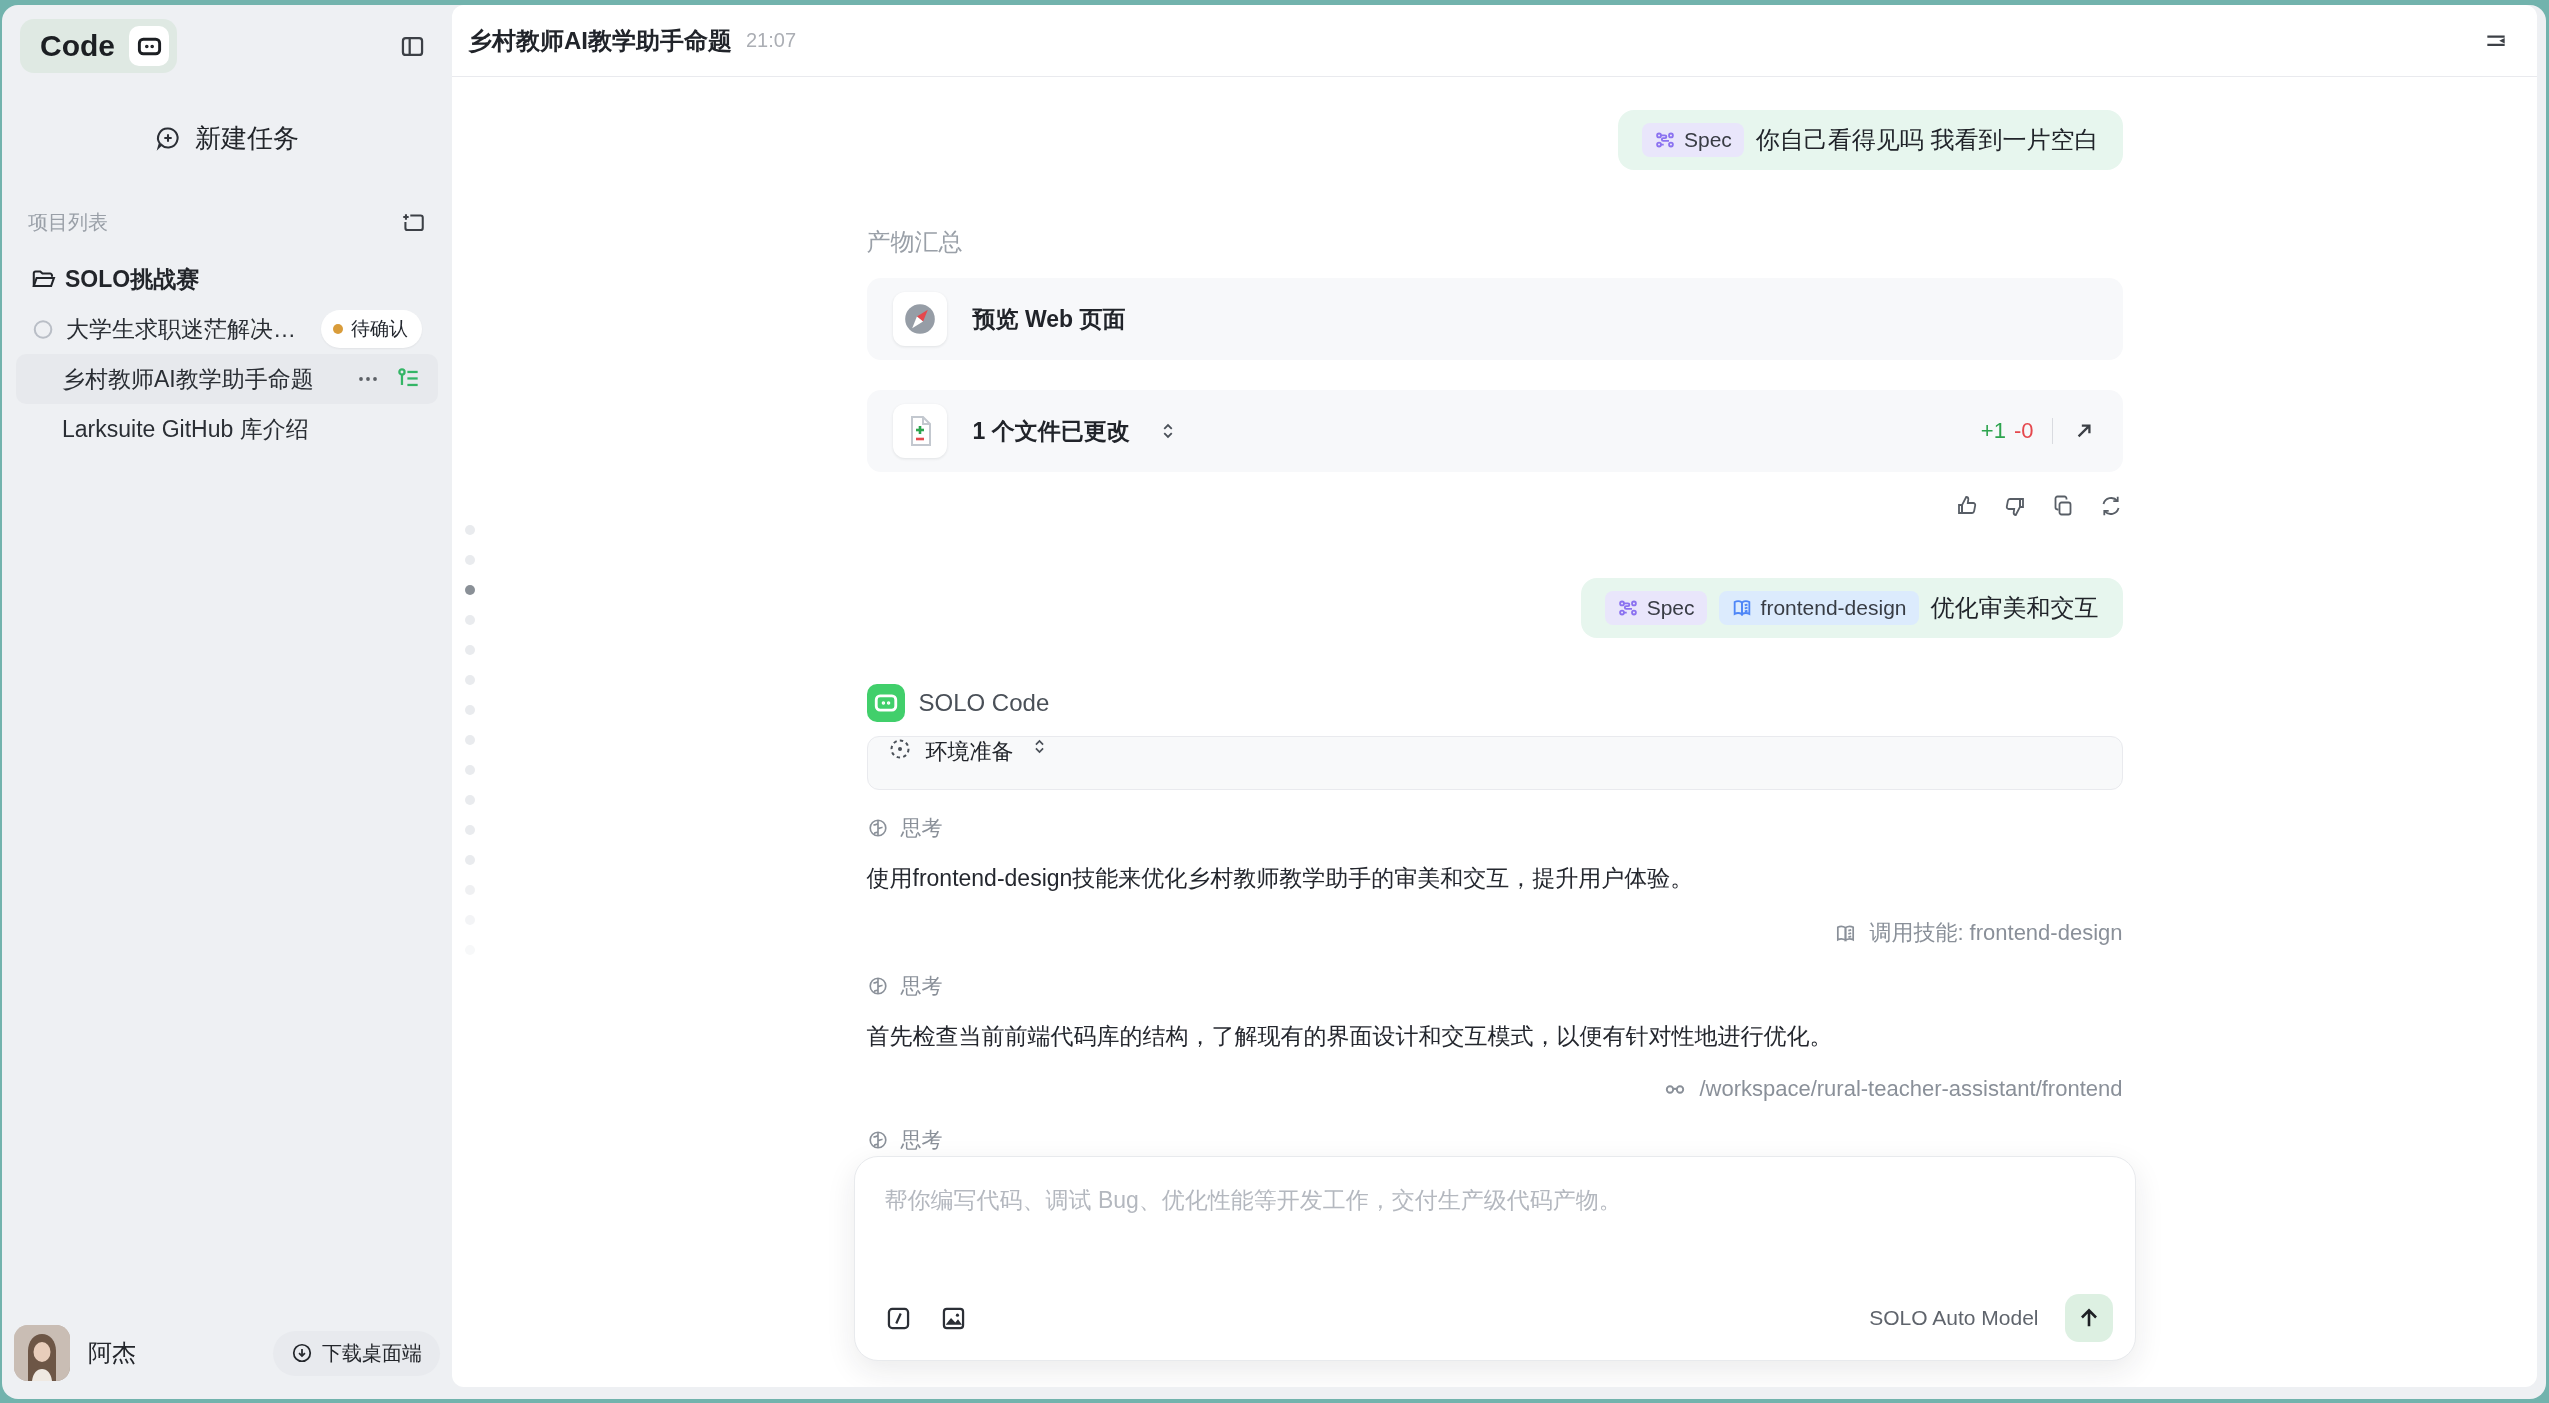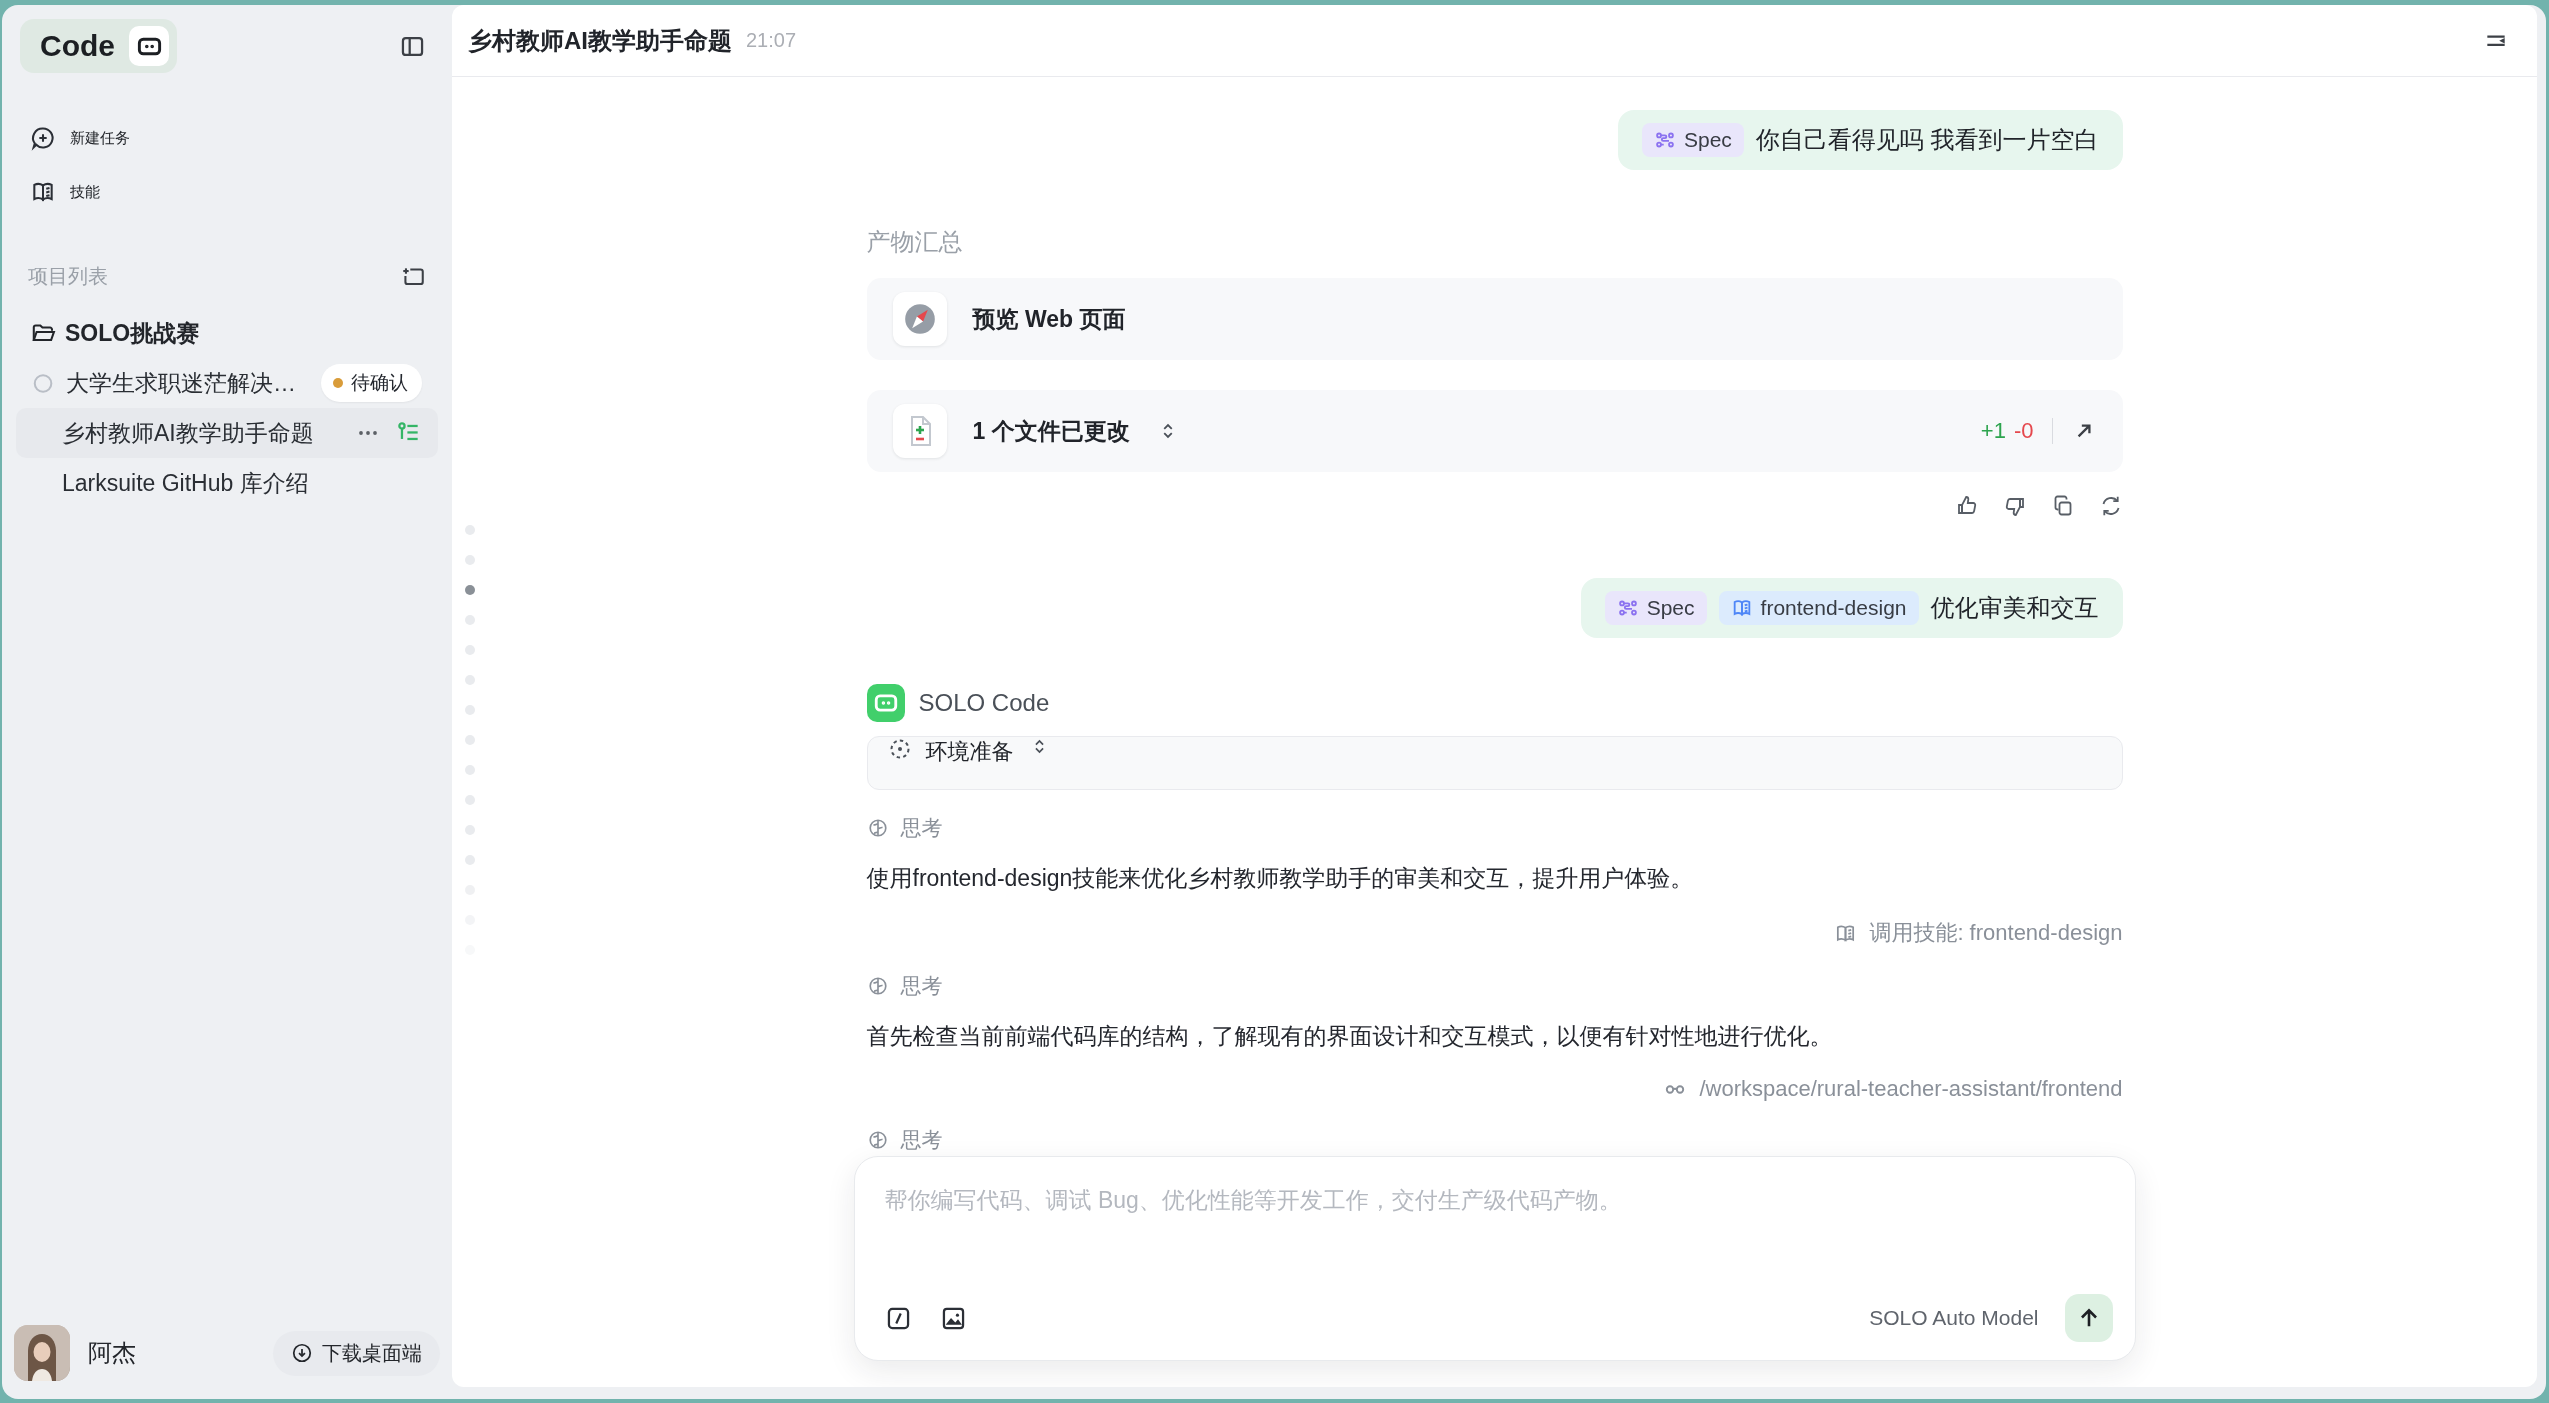"新建任务" .nav-item { font-size: 15px -> 26px; justify-content: none -> center }
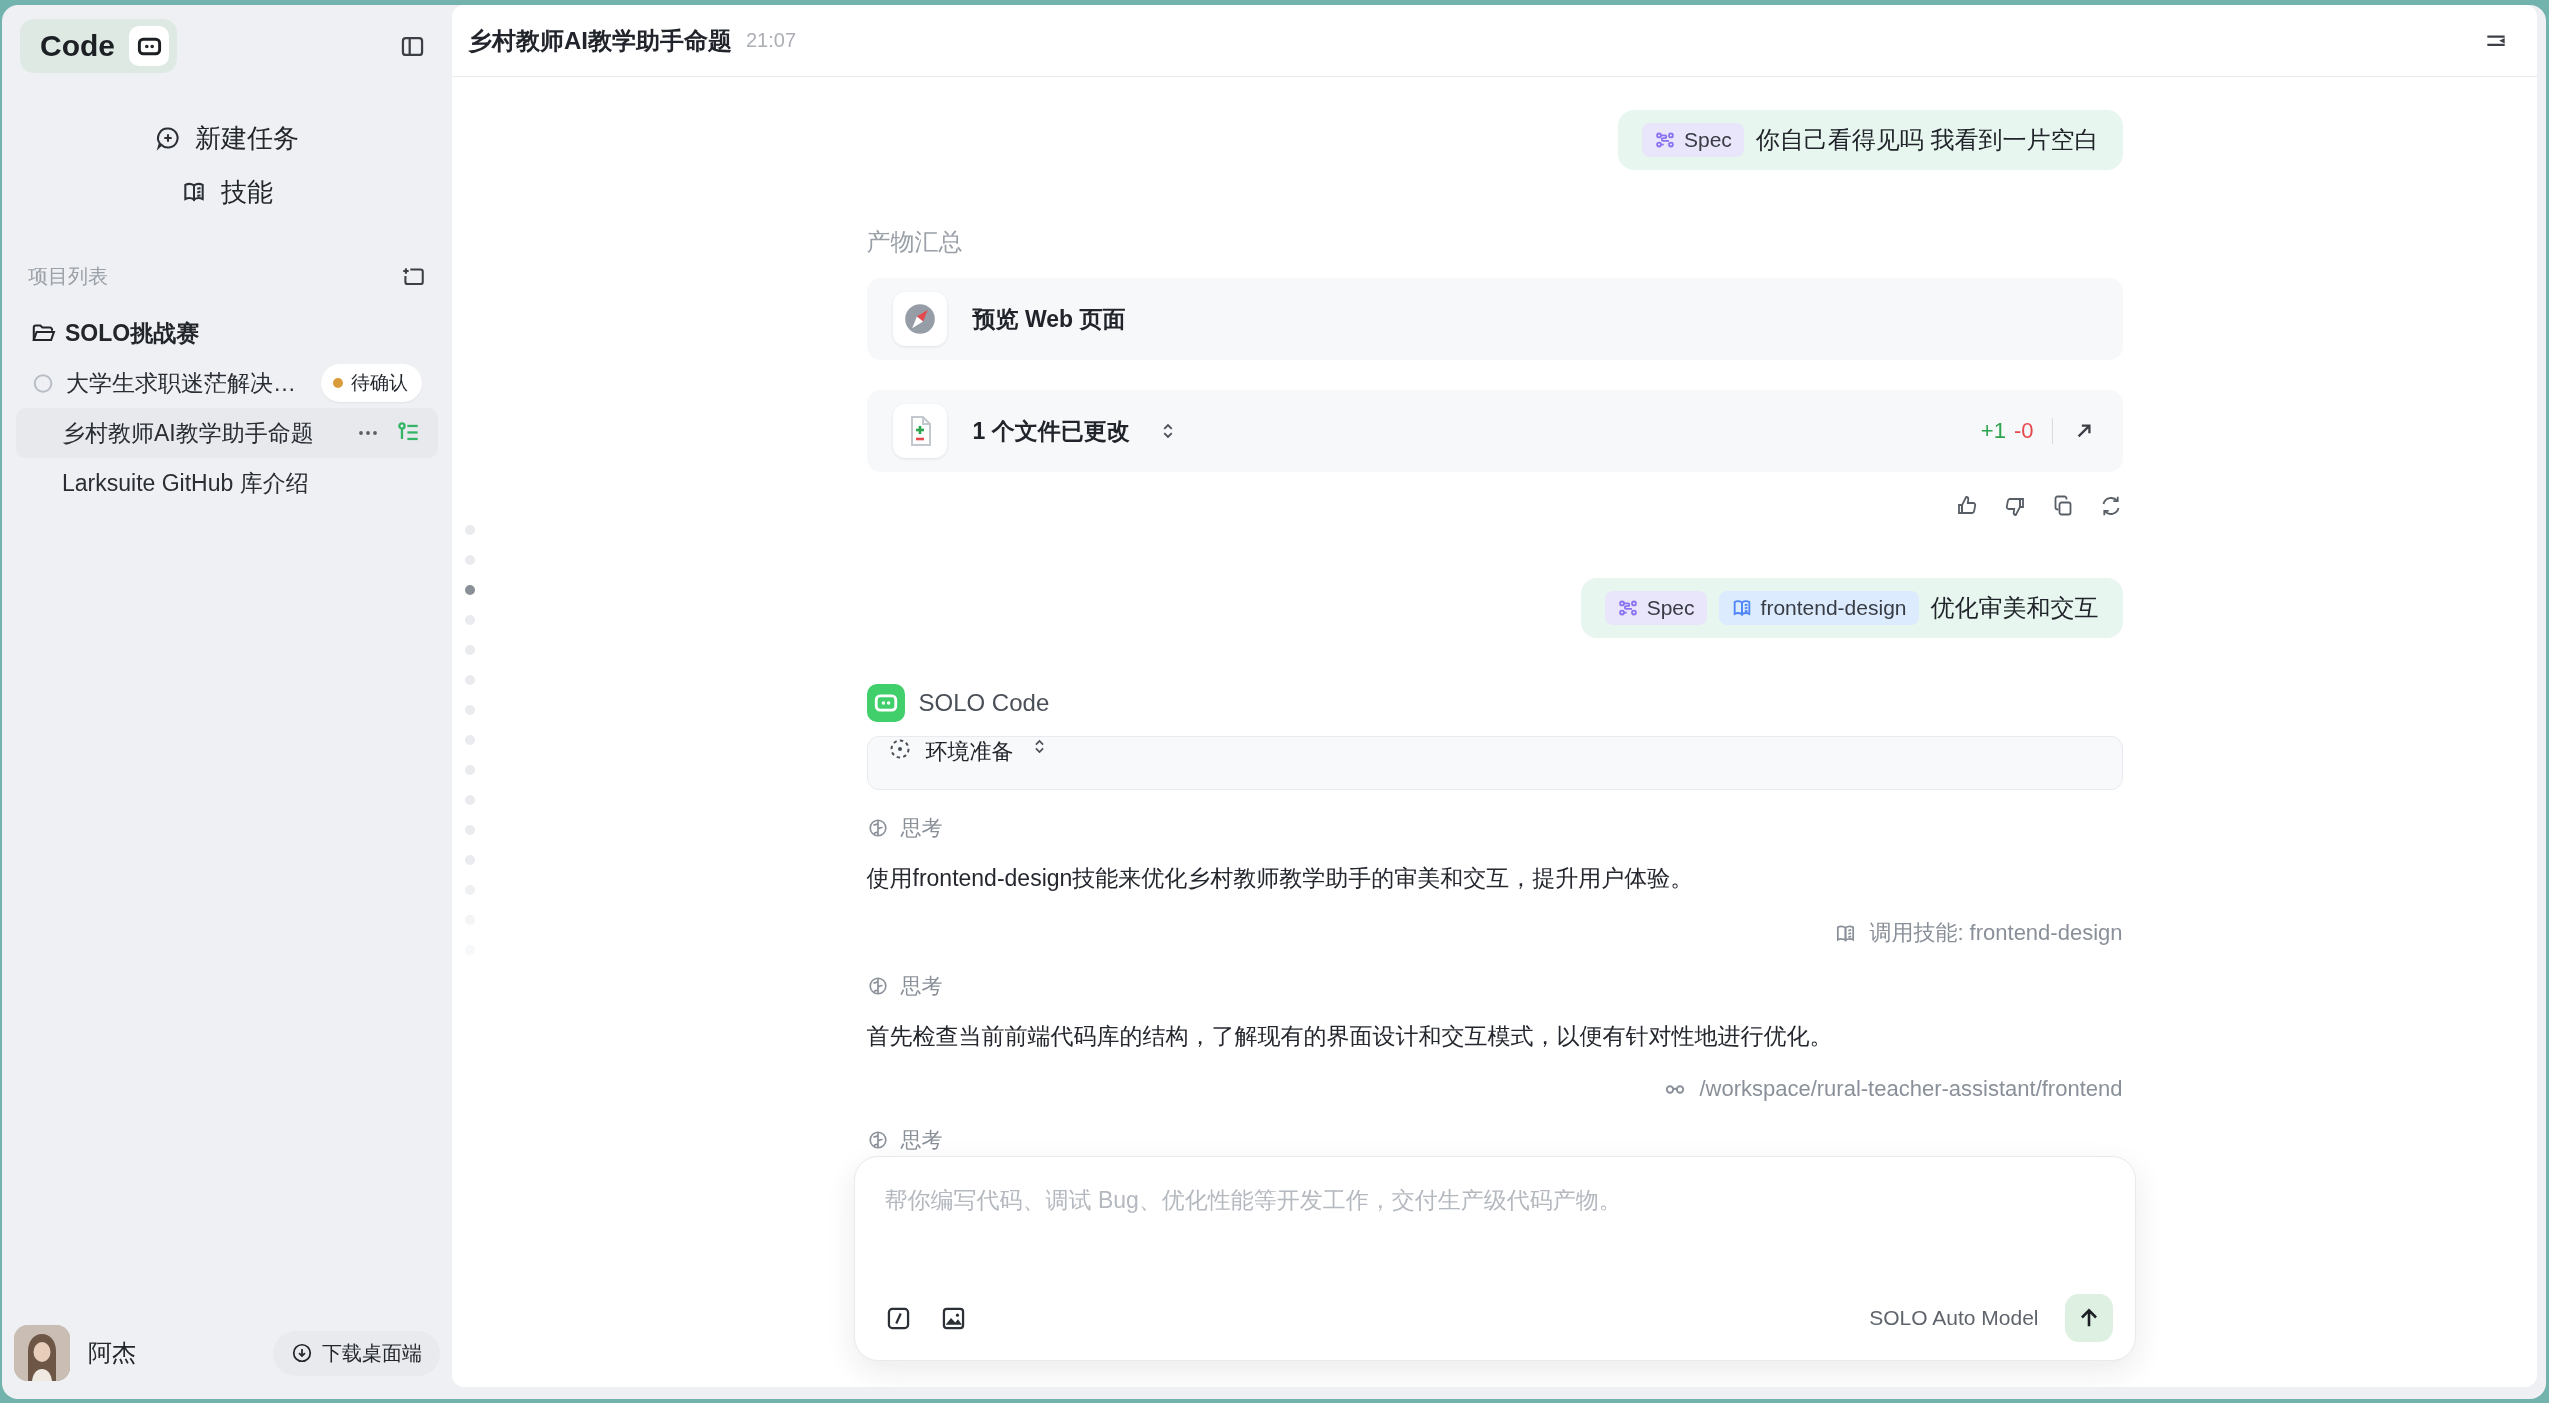"技能" div.nav-item { html: <div> <svg> <path></path> <path></path> <line></line> <line></line> <line></line> </svg> <span>技能</span> </div> -> none }
